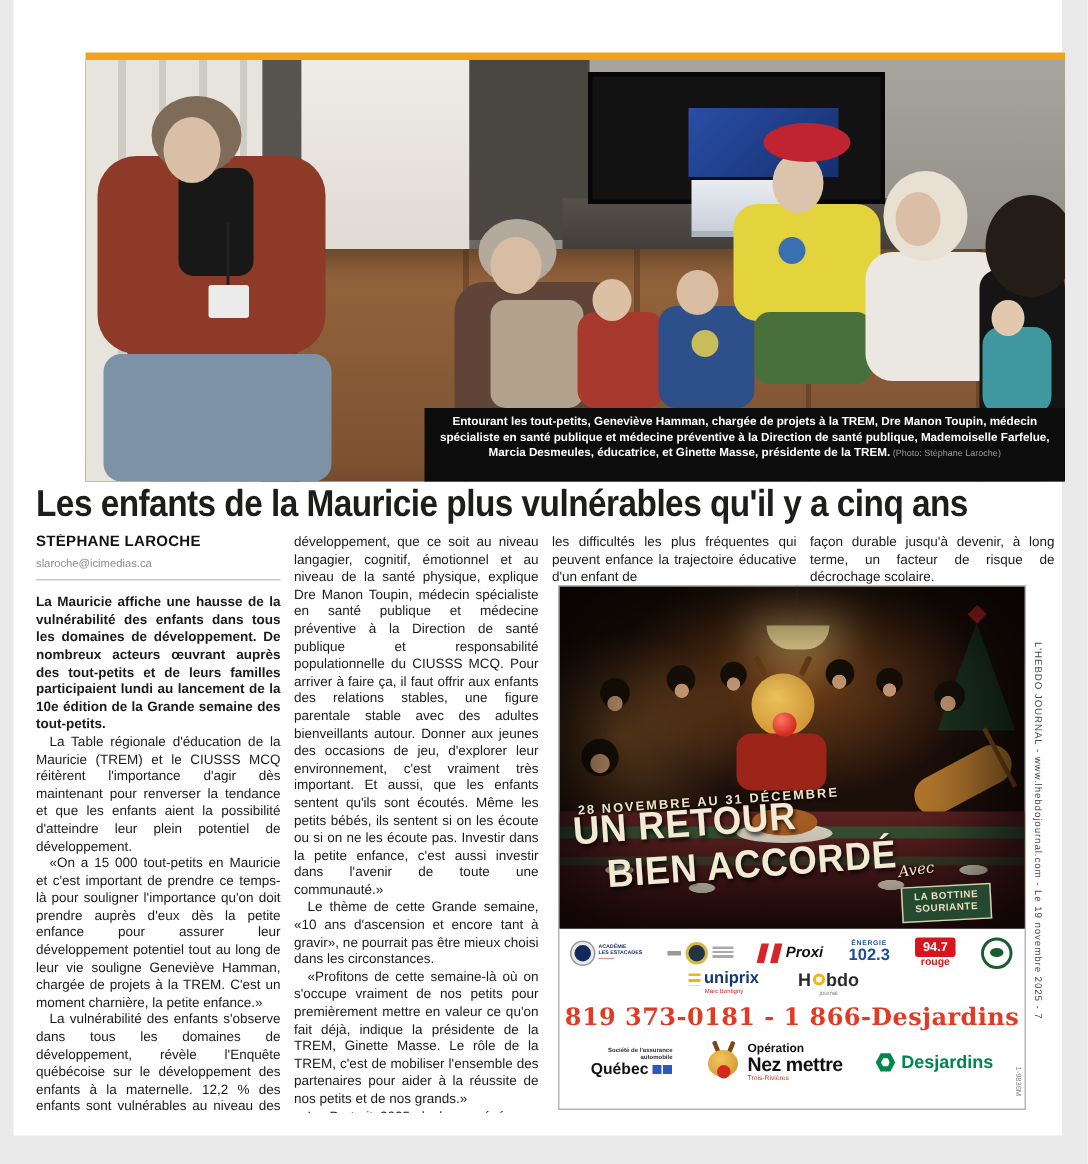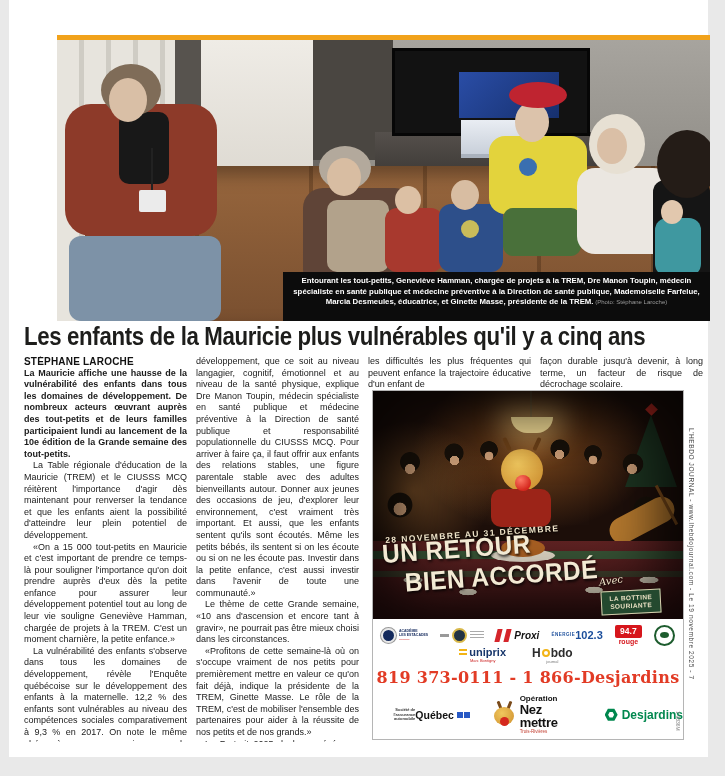"slaroche@icimedias.ca" div.email { html: none -> <div>slaroche@icimedias.ca</div> }
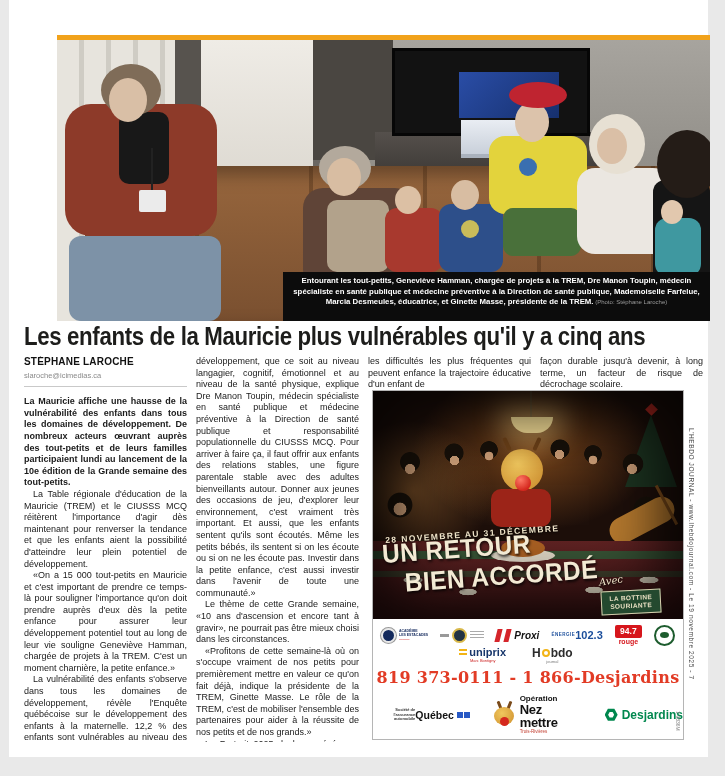"102.3" .energie { flex-direction: row -> column }
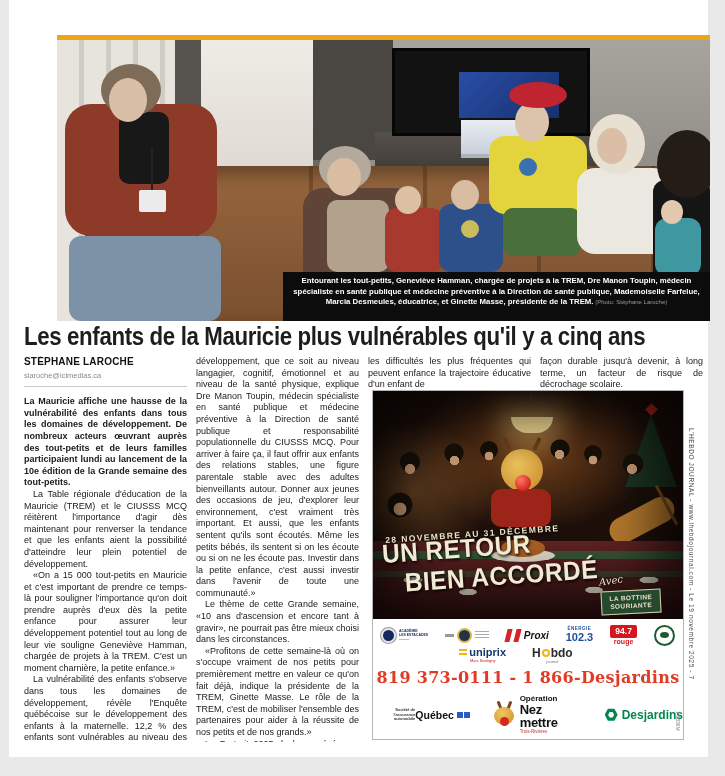"819 373-0111 - 1 866-Desjardins" div.ad-phone { text: 819 373-0111 -> 819 373-0181 }
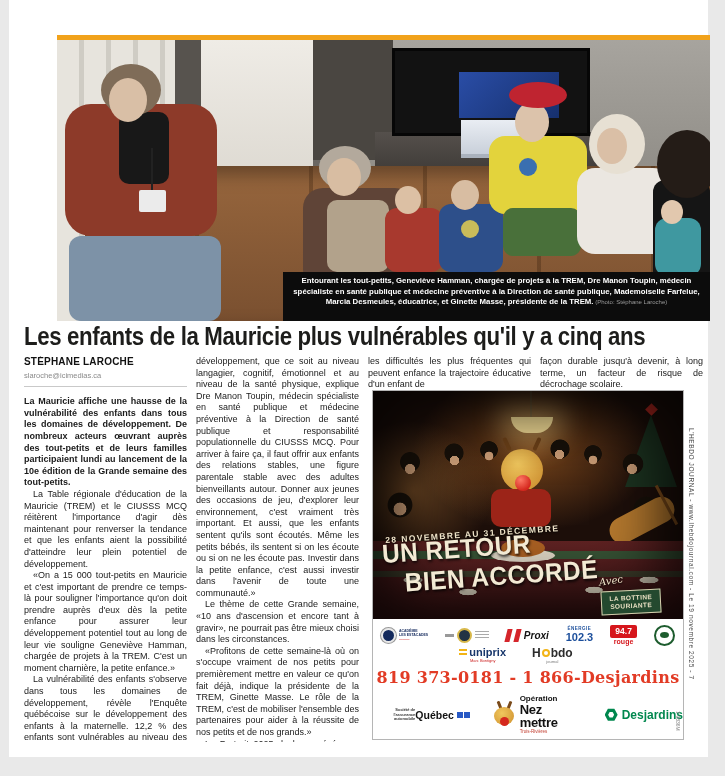"Québec" .saaq { align-items: center -> flex-end; flex-direction: none -> column }
